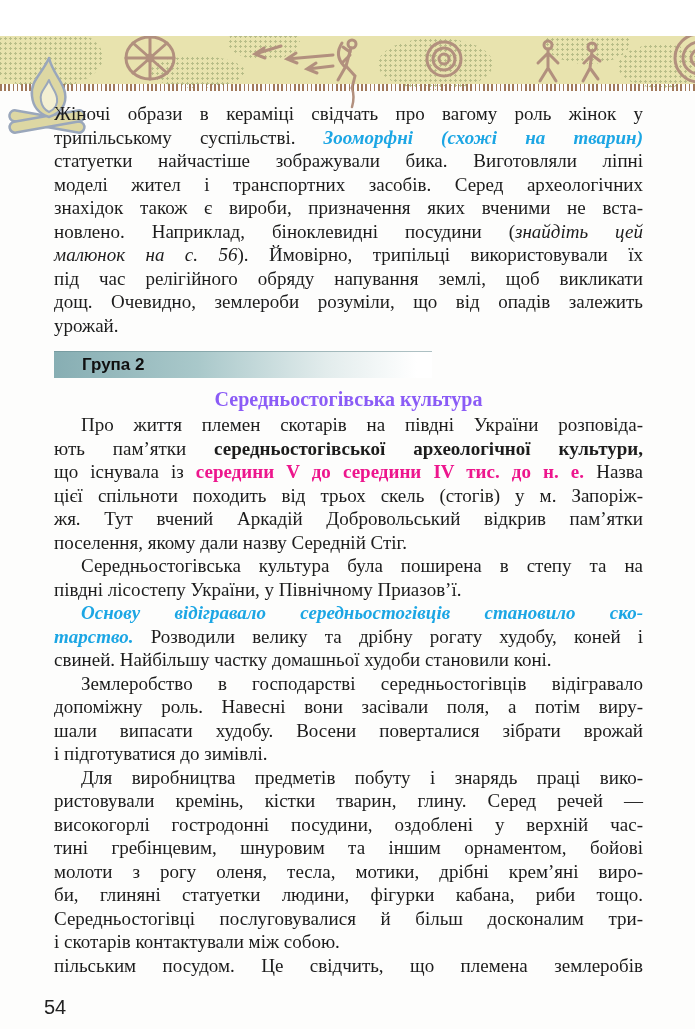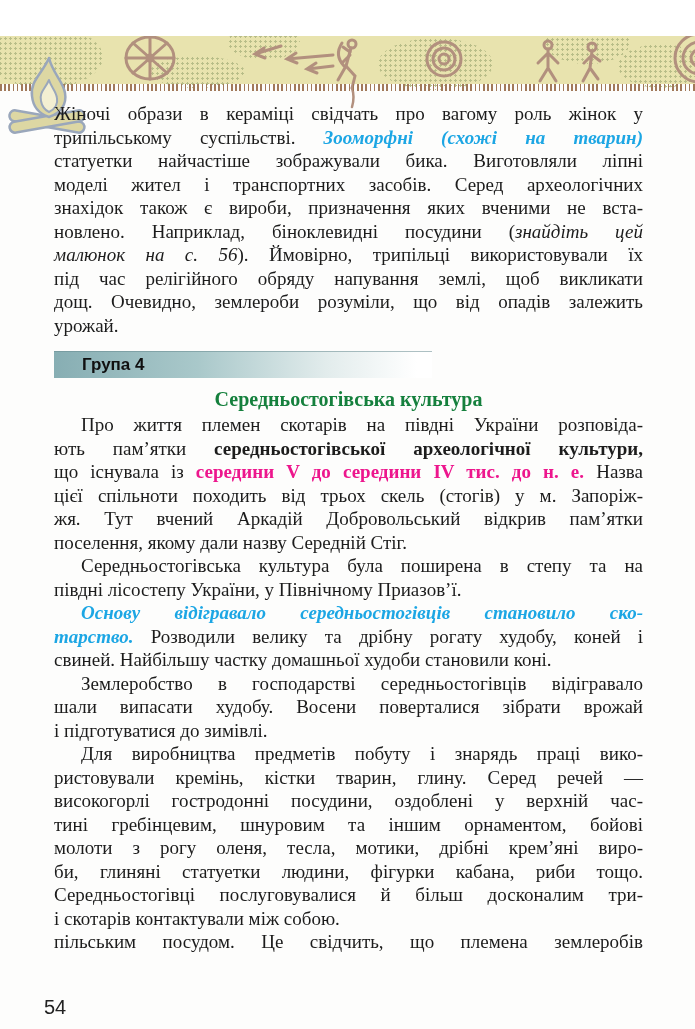"Група 4" span.label { text: 4 -> 2 }
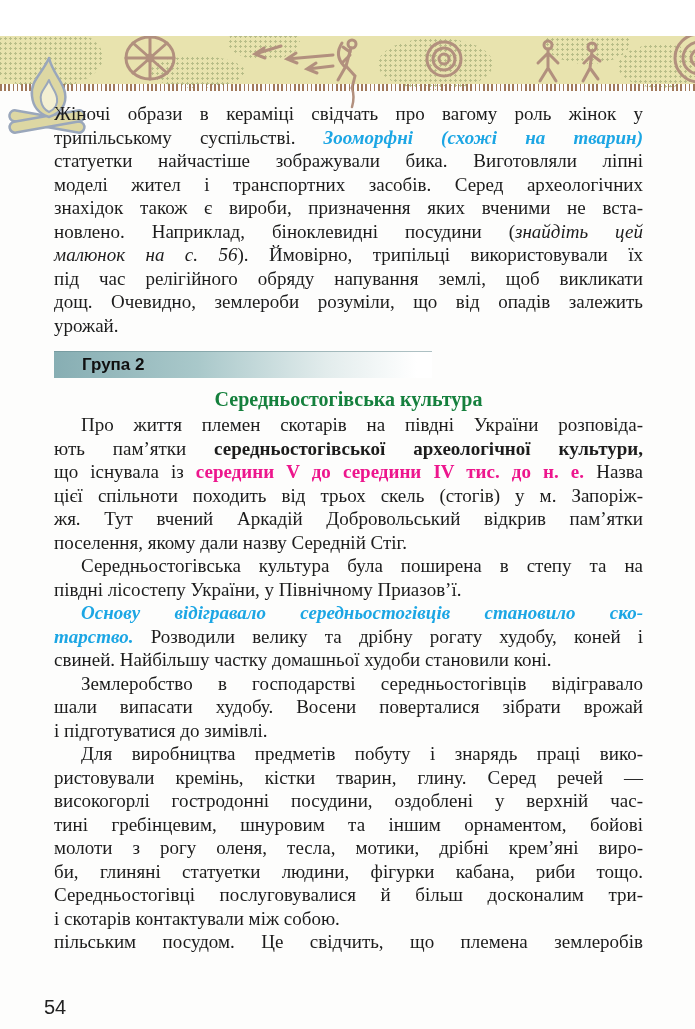"Середньостогівська культура" .section-heading { color: #15803d -> #8b5cf6 }
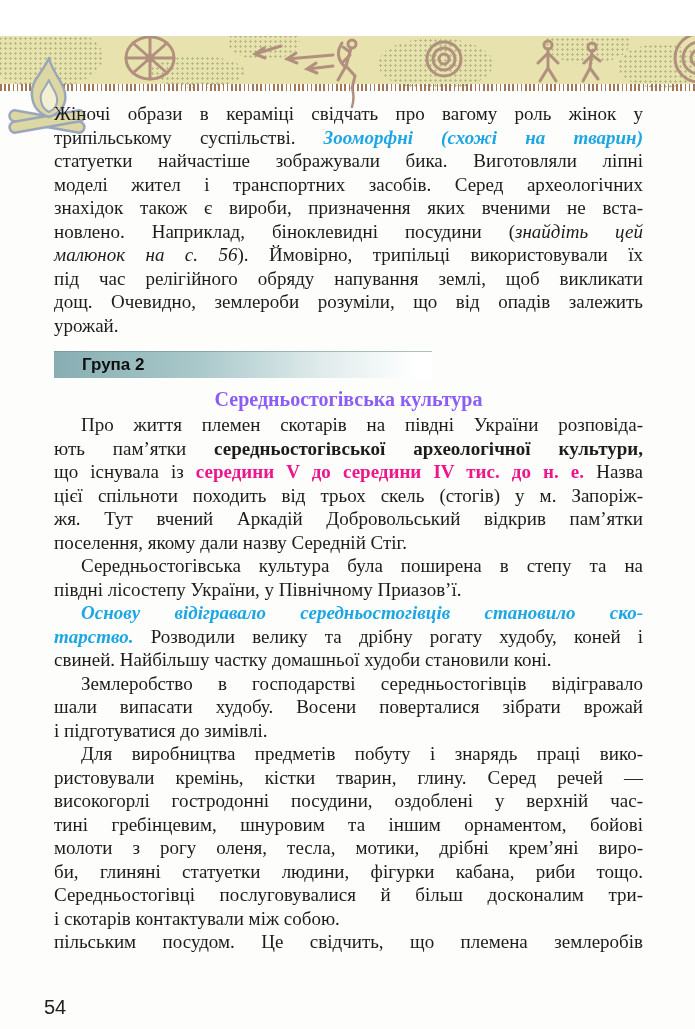"допоміжну роль. Навесні вони засівали" div.line { html: none -> <div><span>допоміжну роль. Навесні вони засівали поля, а потім виру-</span></div> }
